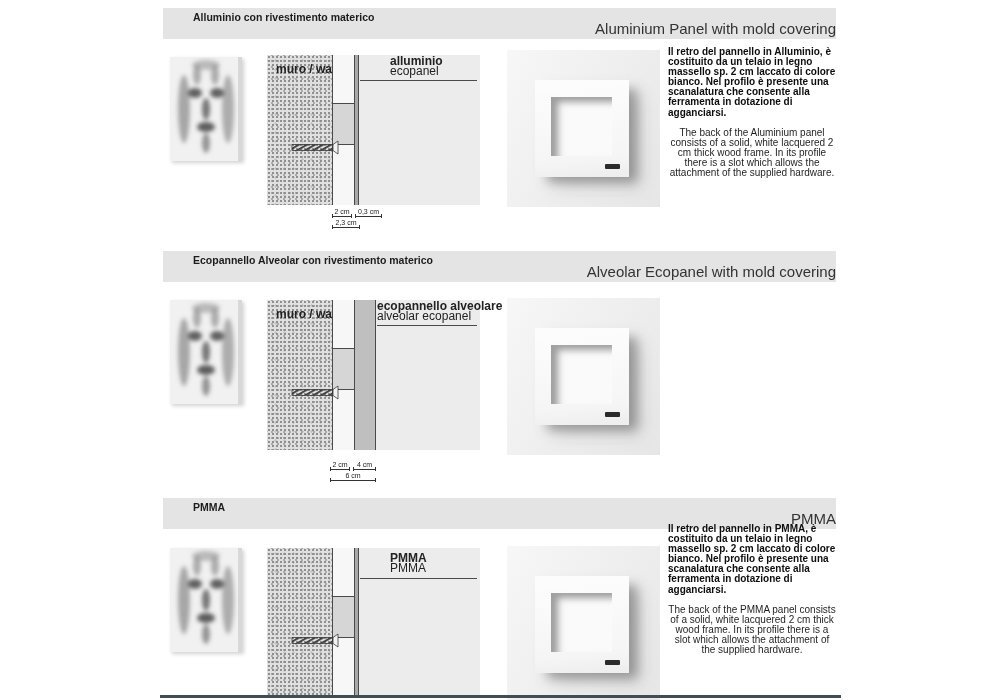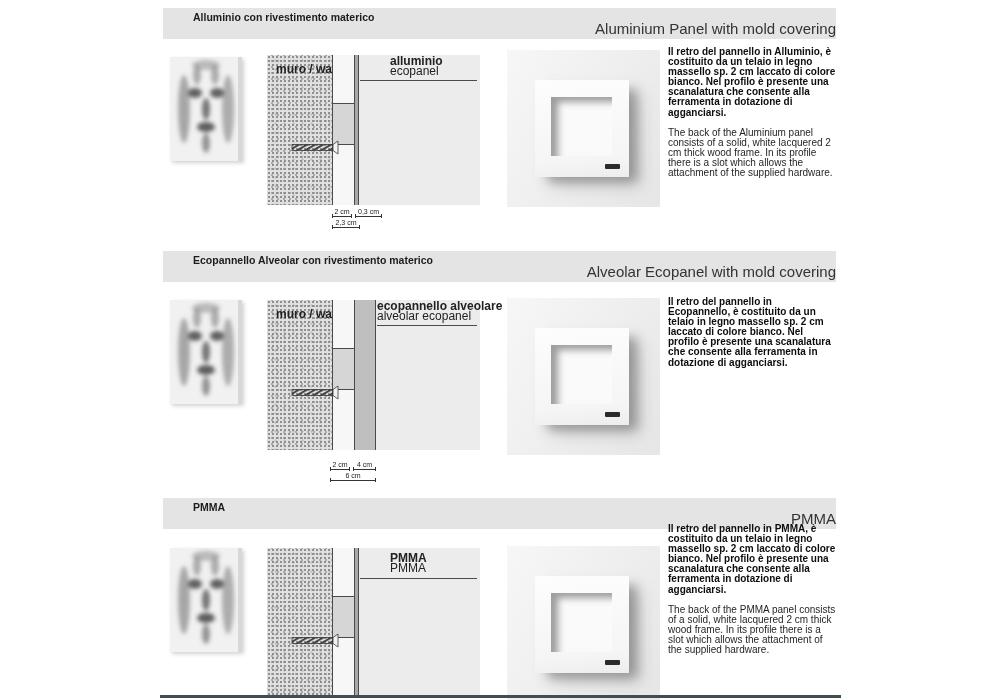"The back of the Aluminium" .desc-en { text-align: none -> center }
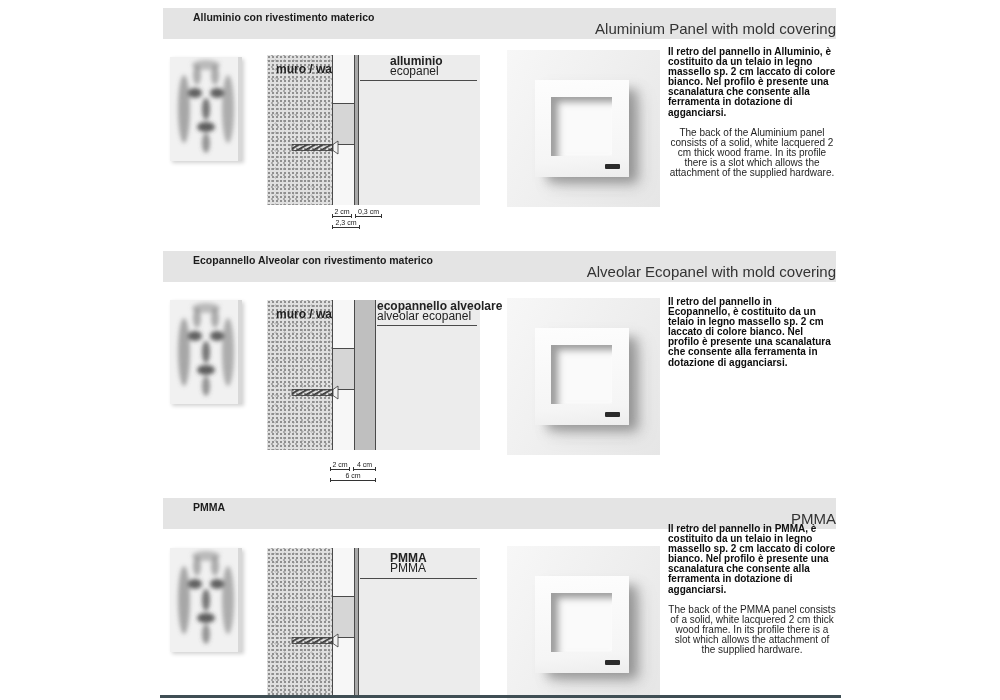"Il retro del pannello in Ecopannello," p.desc-it { html: <p>Il retro del pannello in Ecopannello, è costituito da un telaio in legno massello sp. 2 cm laccato di colore bianco. Nel profilo è presente una scanalatura che consente alla ferramenta in dotazione di agganciarsi.</p> -> none }
